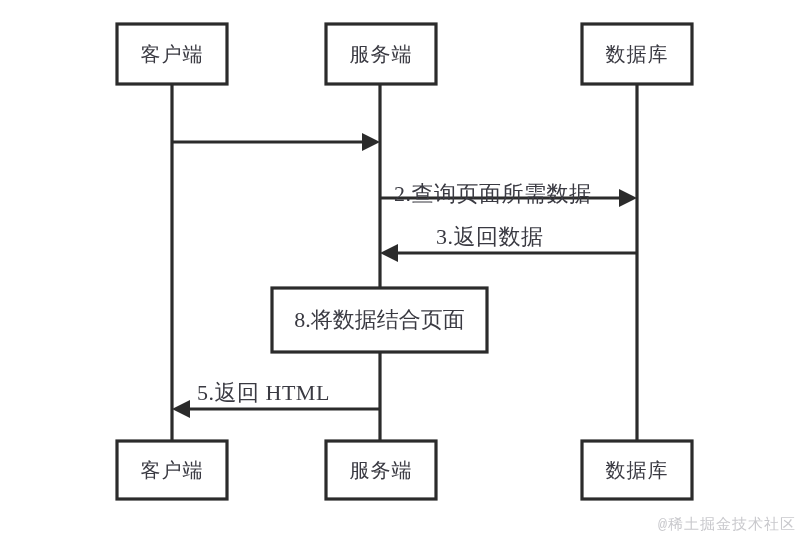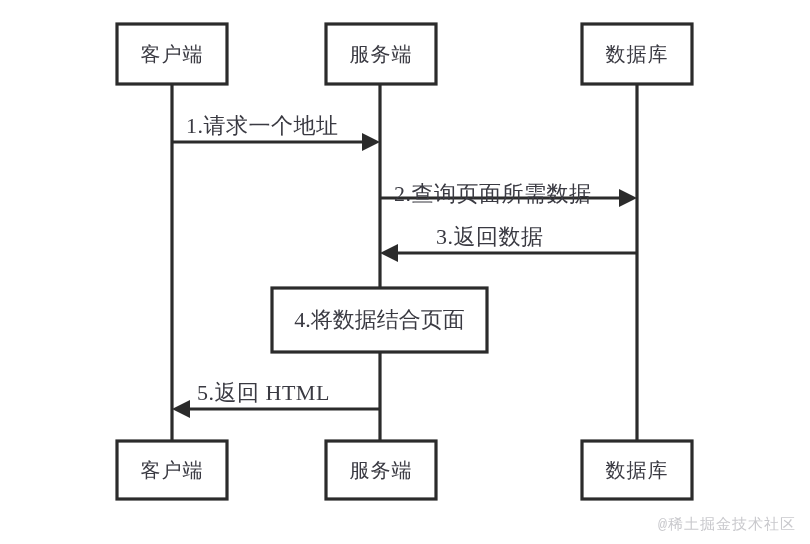"1.请求一个地址" div.message-label { html: <div>1.请求一个地址</div> -> none }
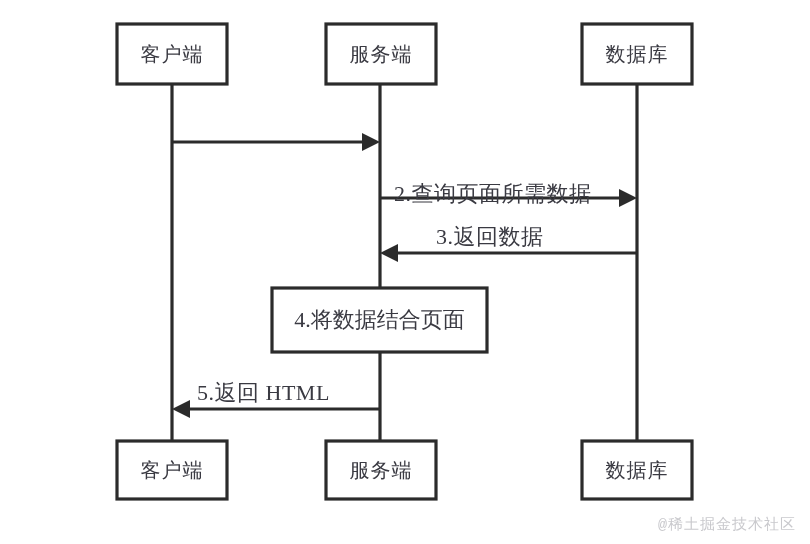"4.将数据结合页面" span { text: 4 -> 8 }
